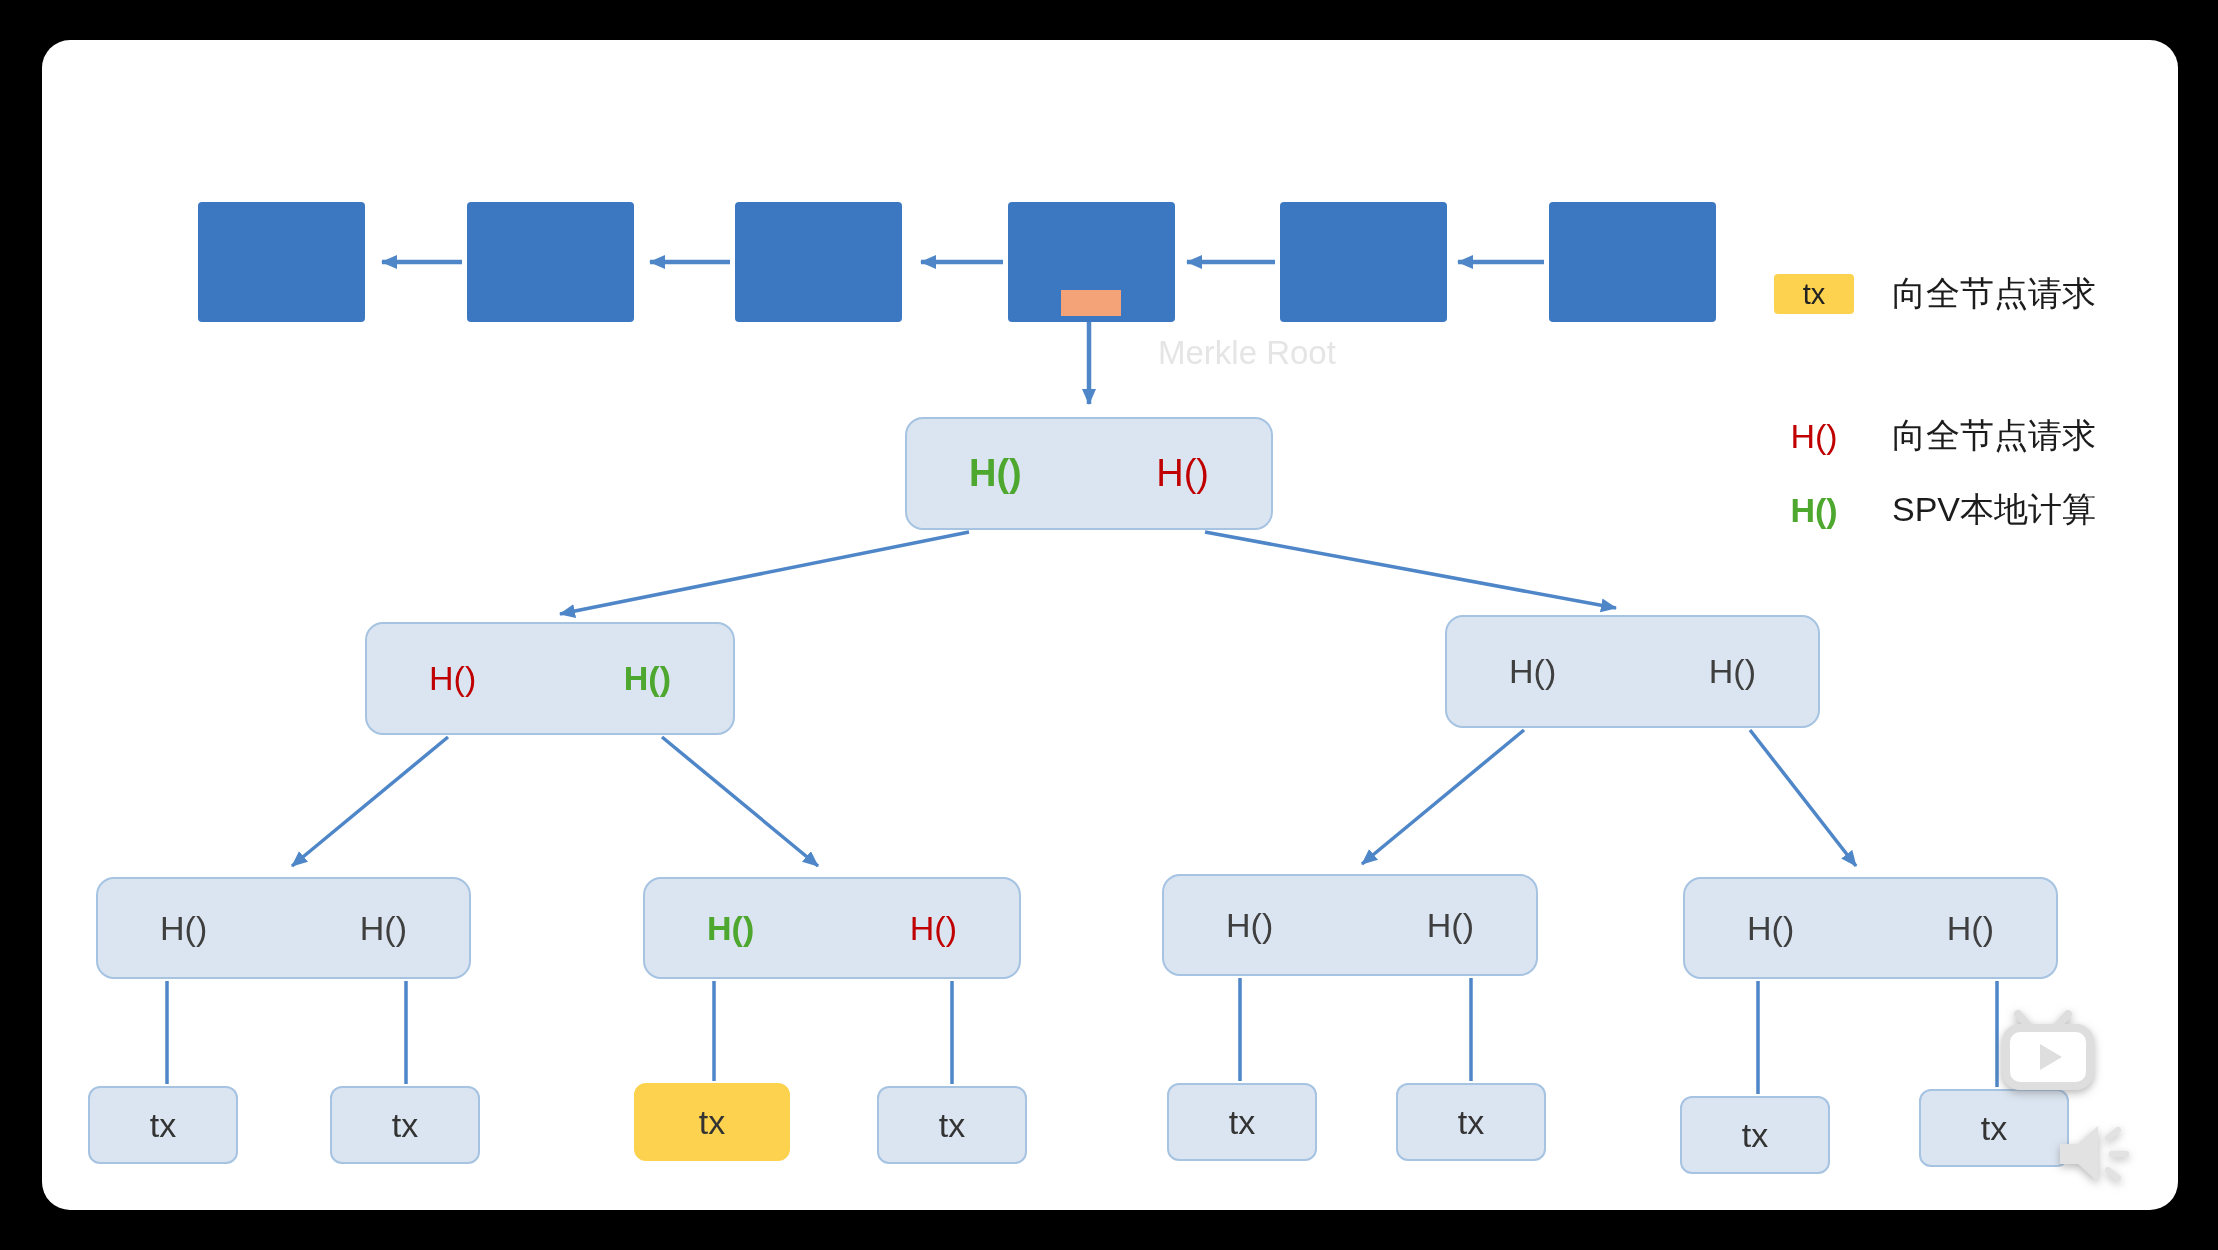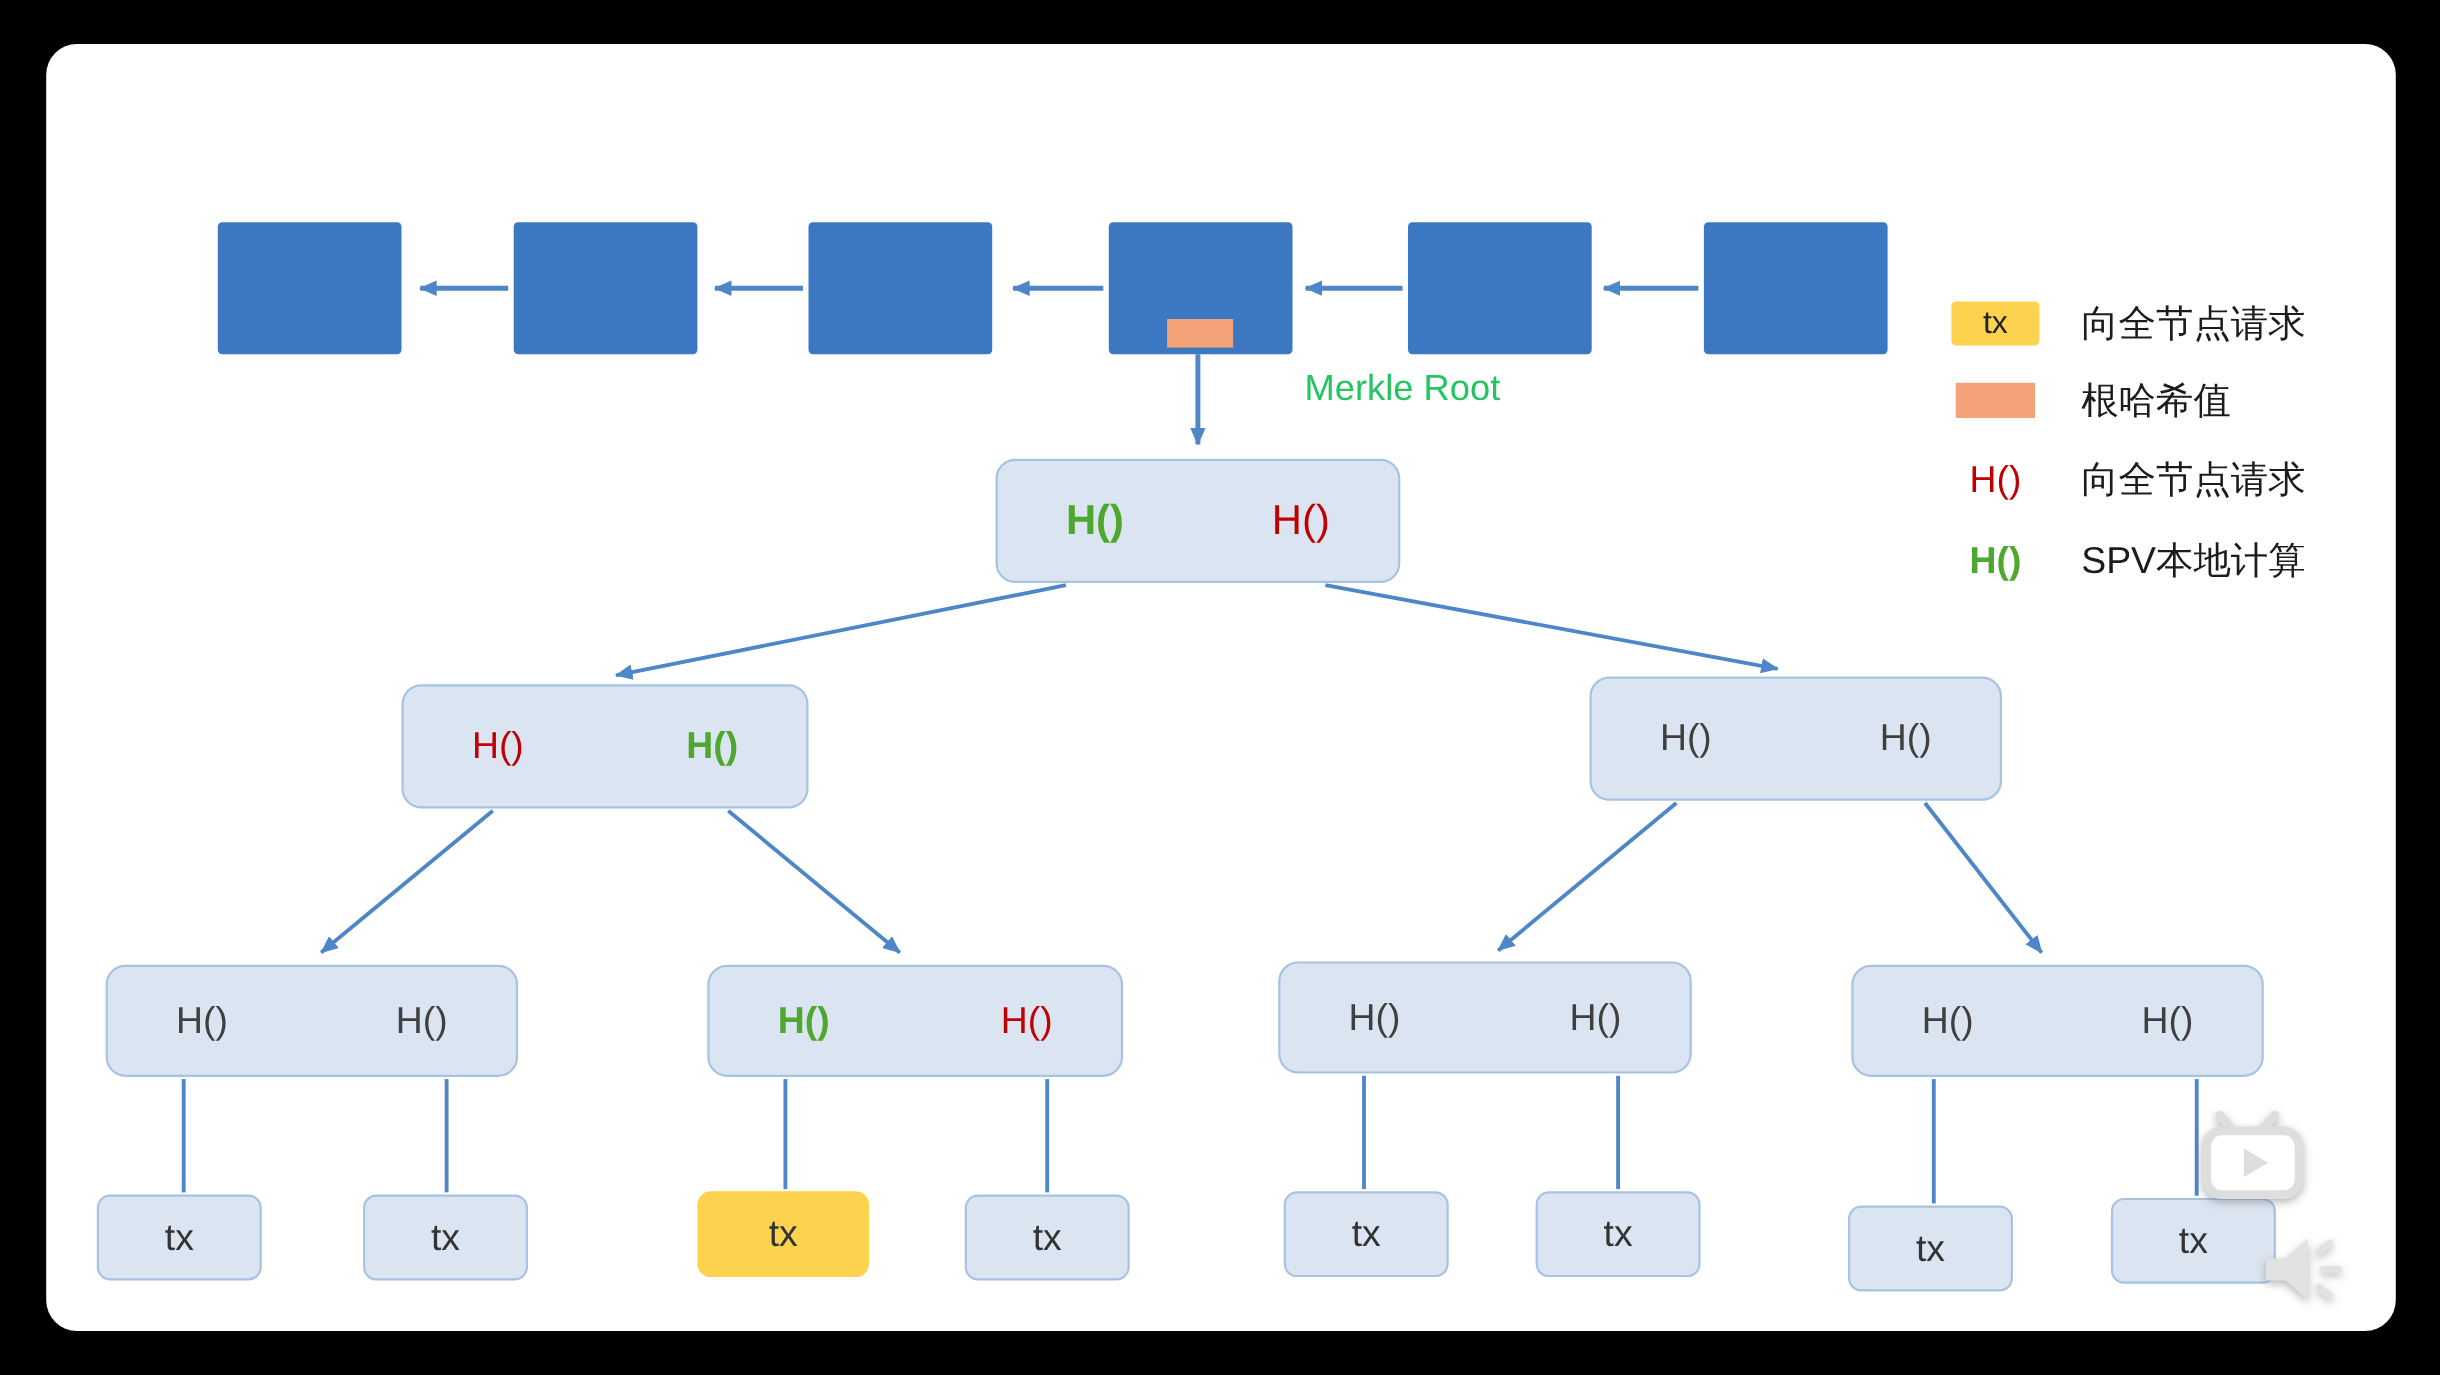"Merkle Root" .label-merkle { color: #22c55e -> #e5e5e5; left: 1186px -> 1158px }
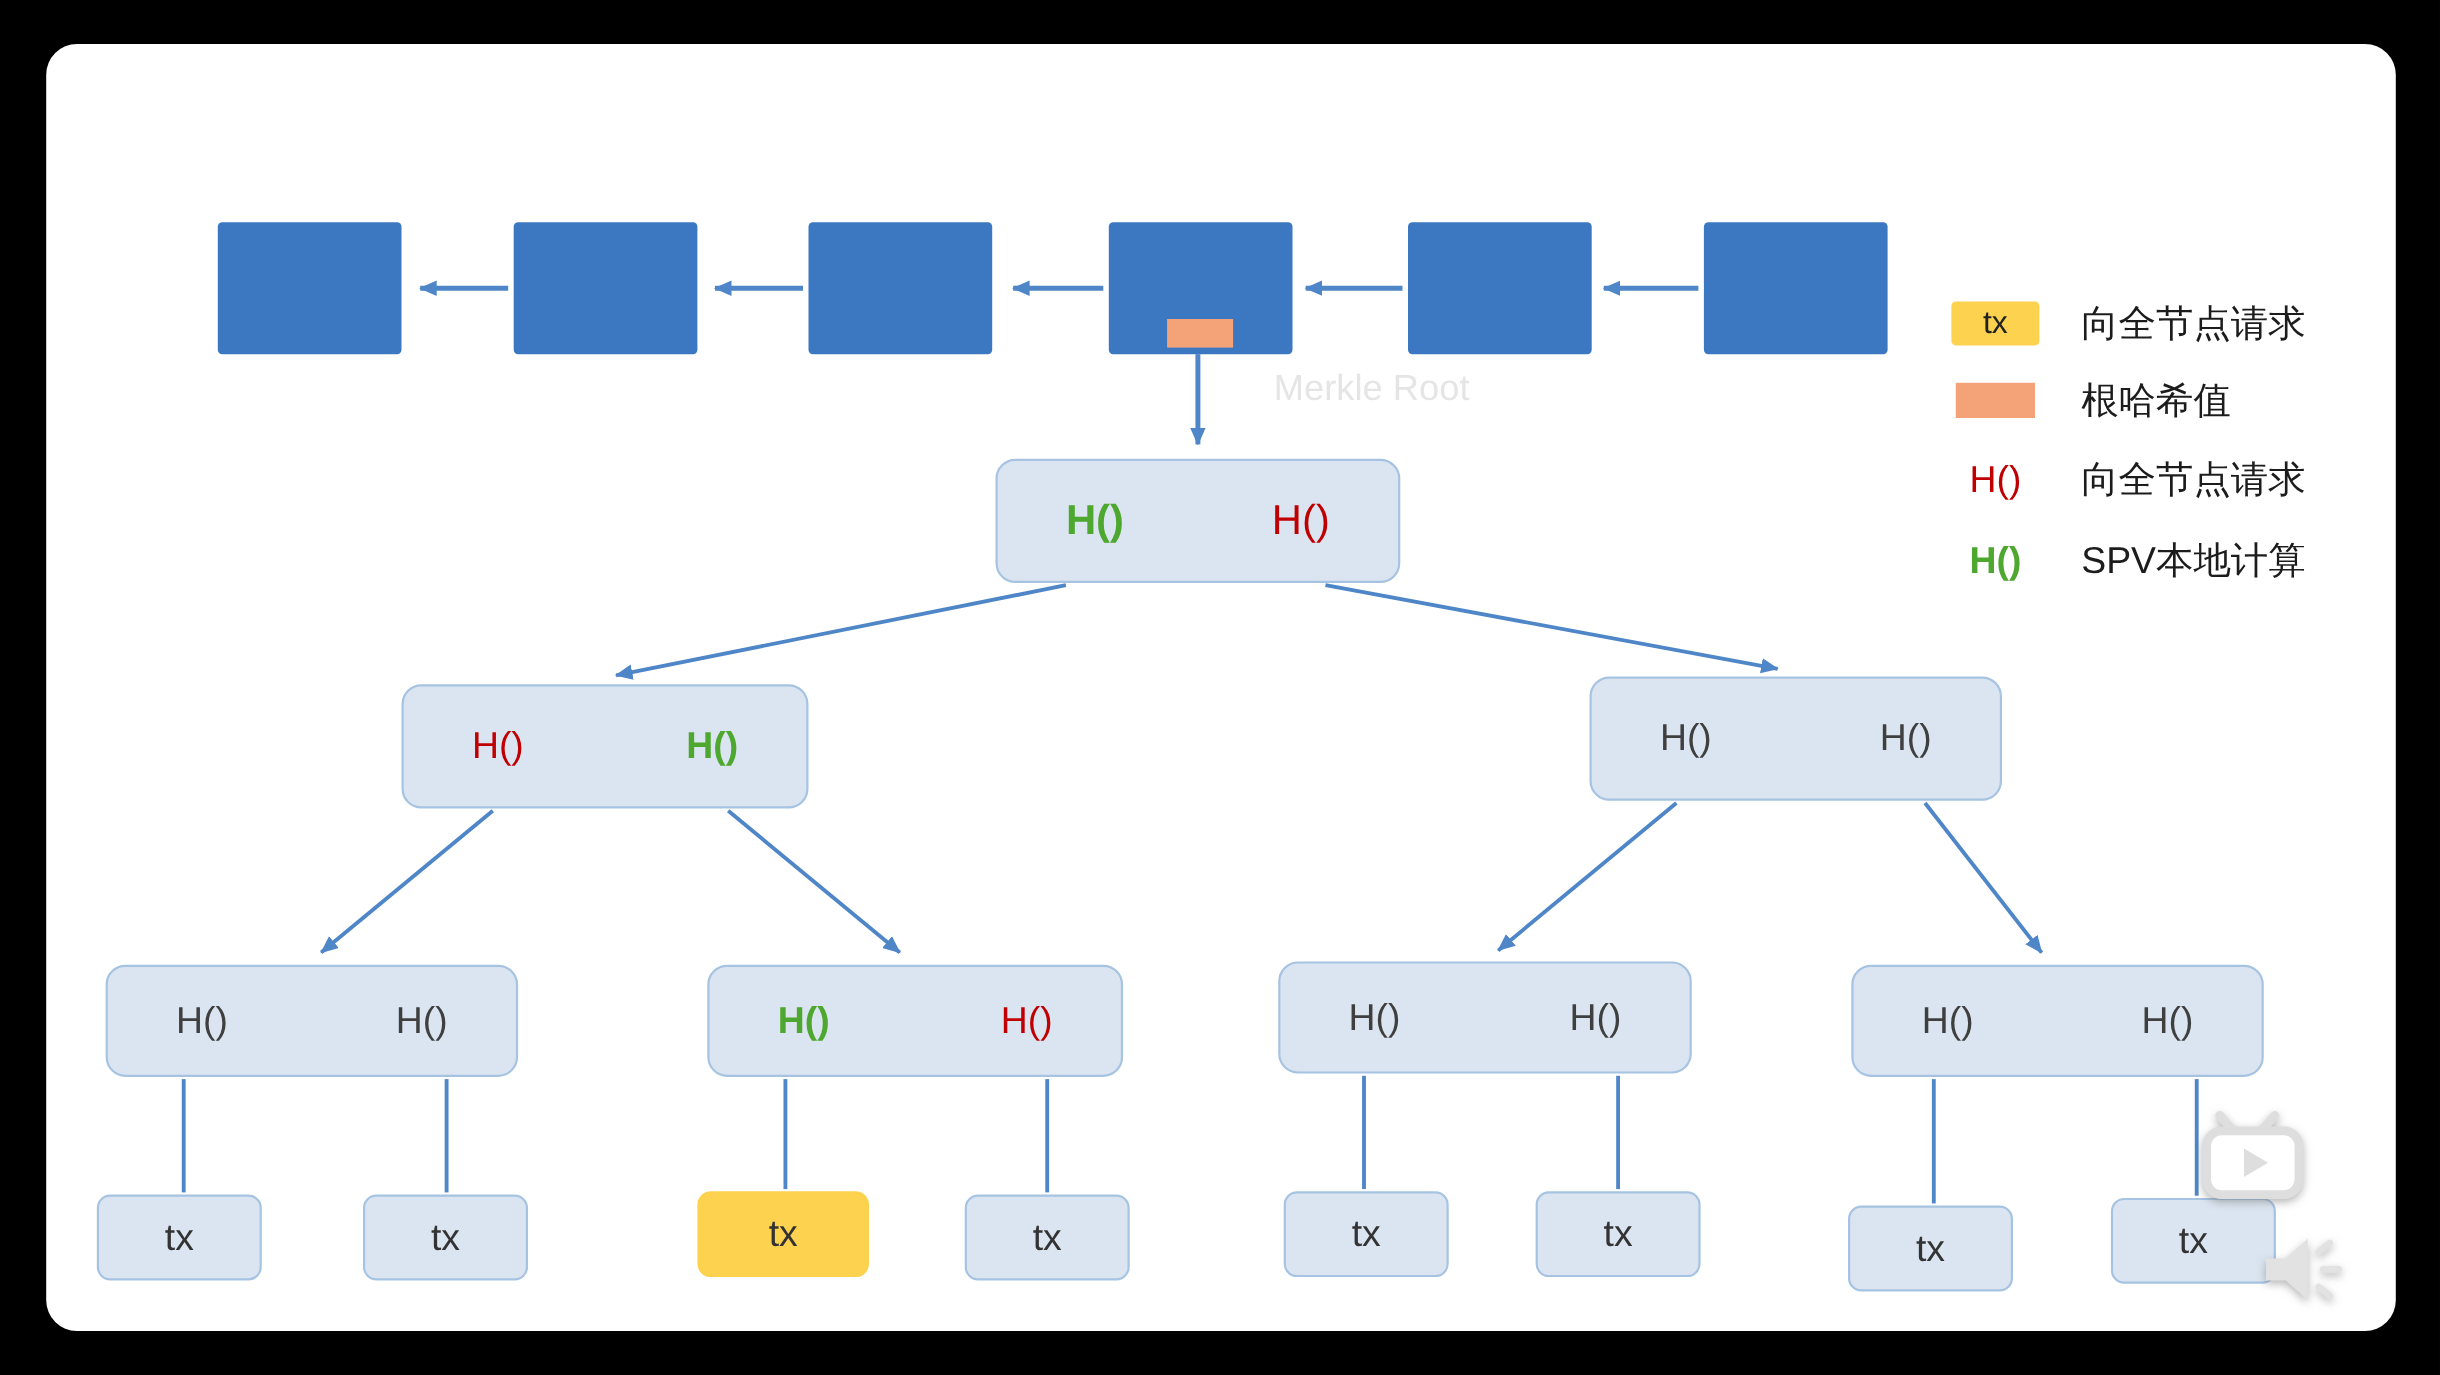"根哈希值" div.legend-row { html: <div> <span> <span></span> </span> <span>根哈希值</span> </div> -> none }
